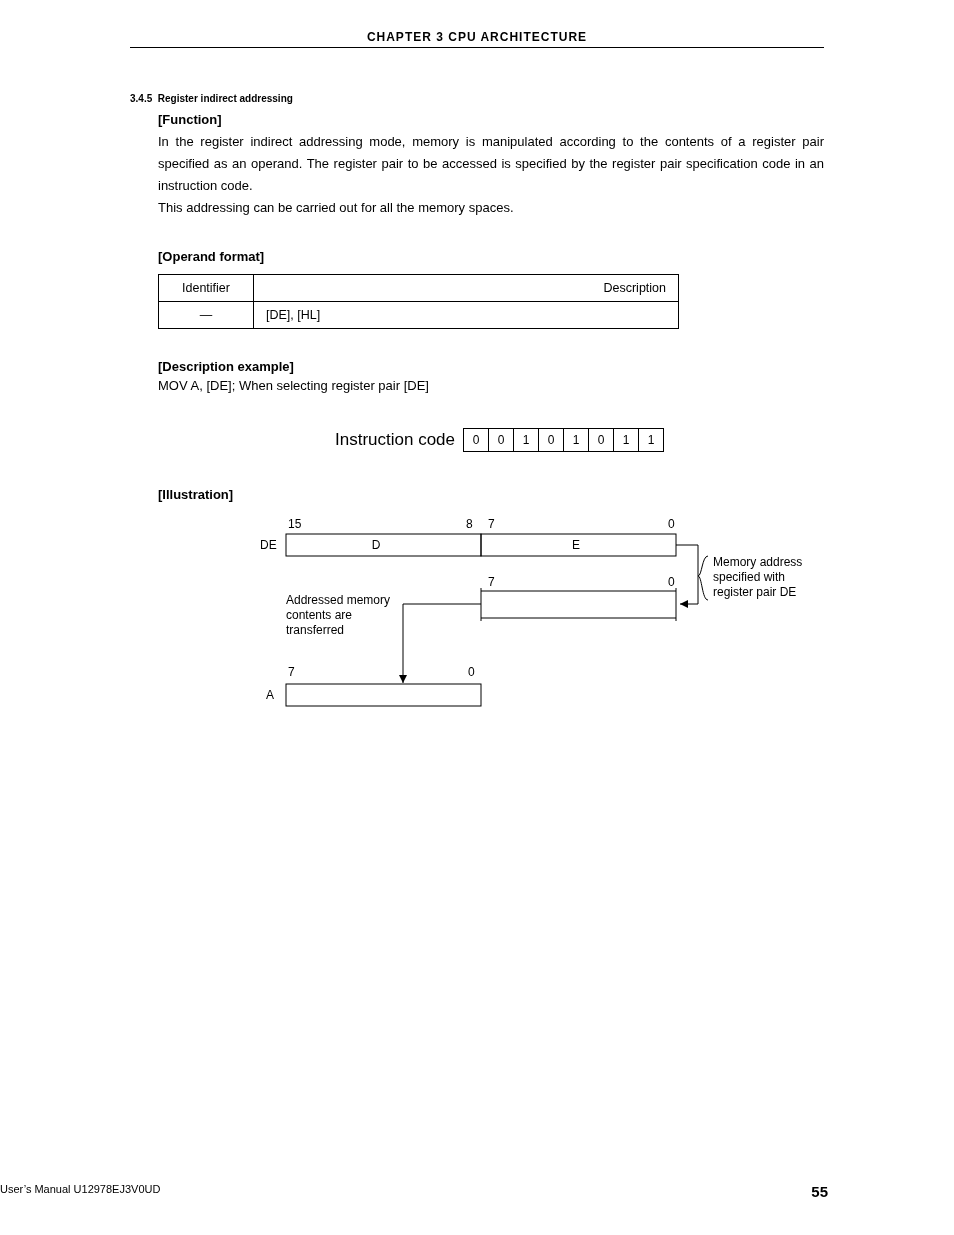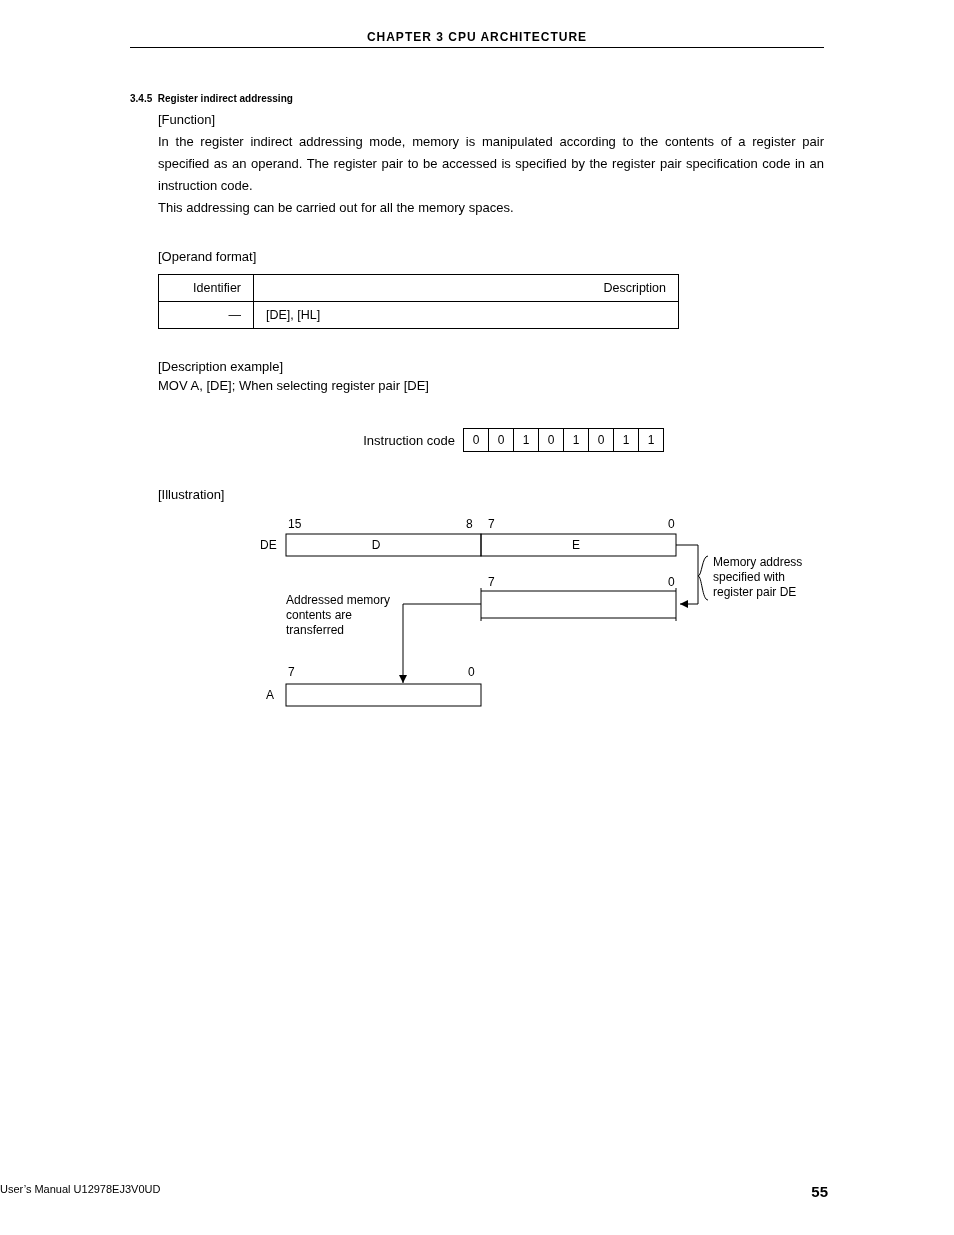"[Function]" .sub-heading { font-weight: normal -> bold }
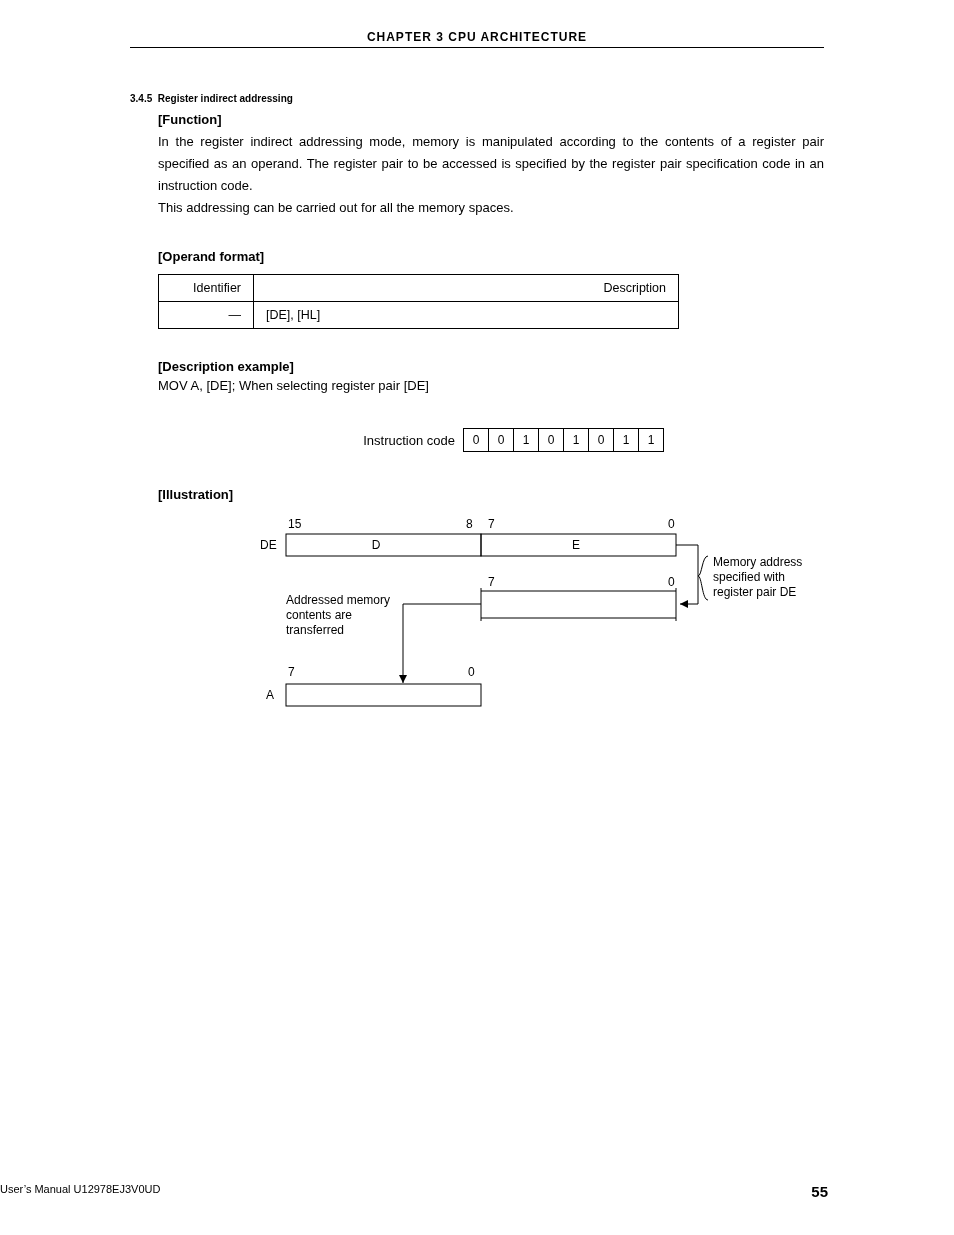"Identifier" .operand-table .col-id { text-align: right -> center }
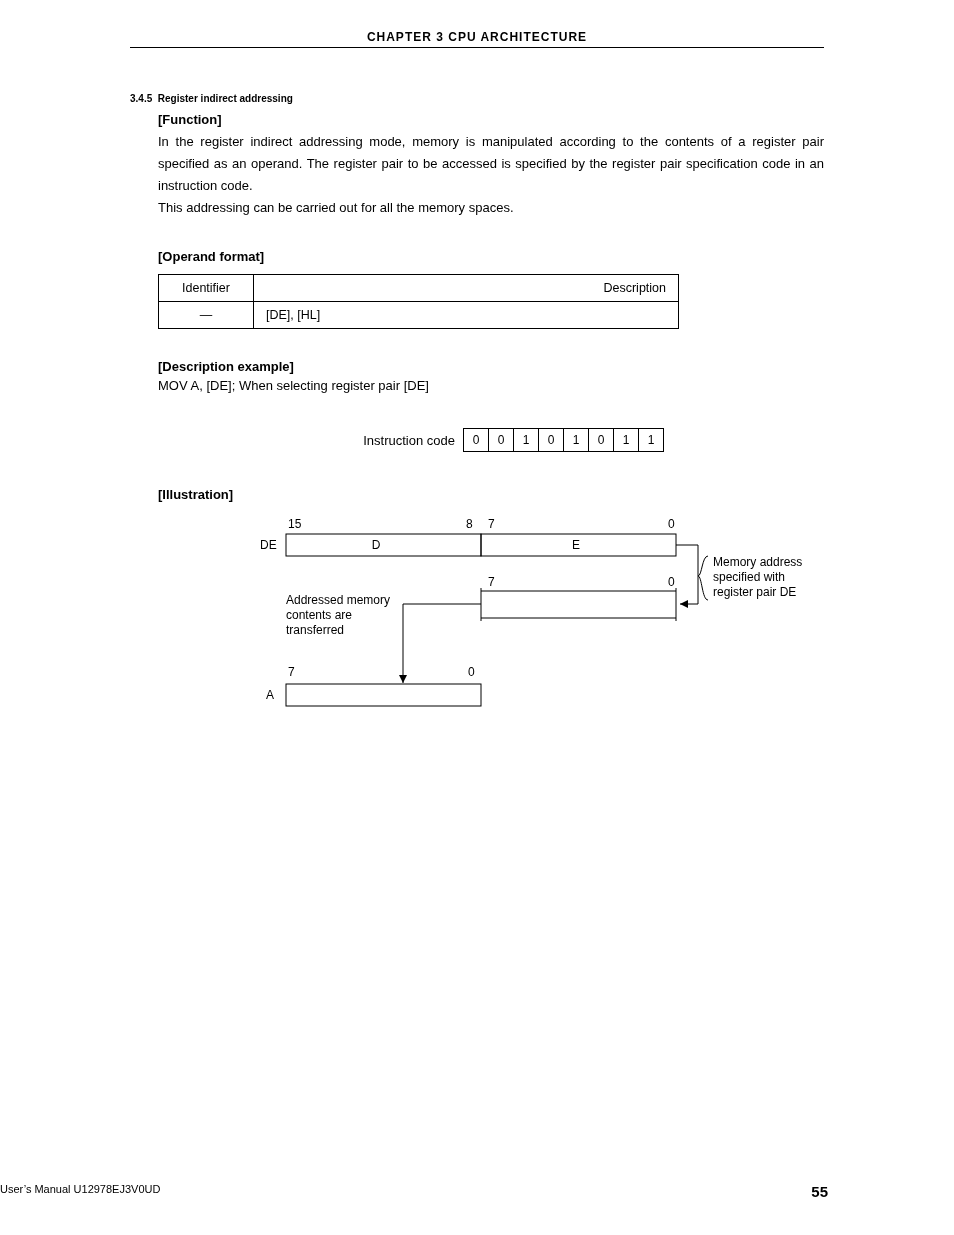"Instruction code" .instr-label { font-size: 13px -> 17px }
